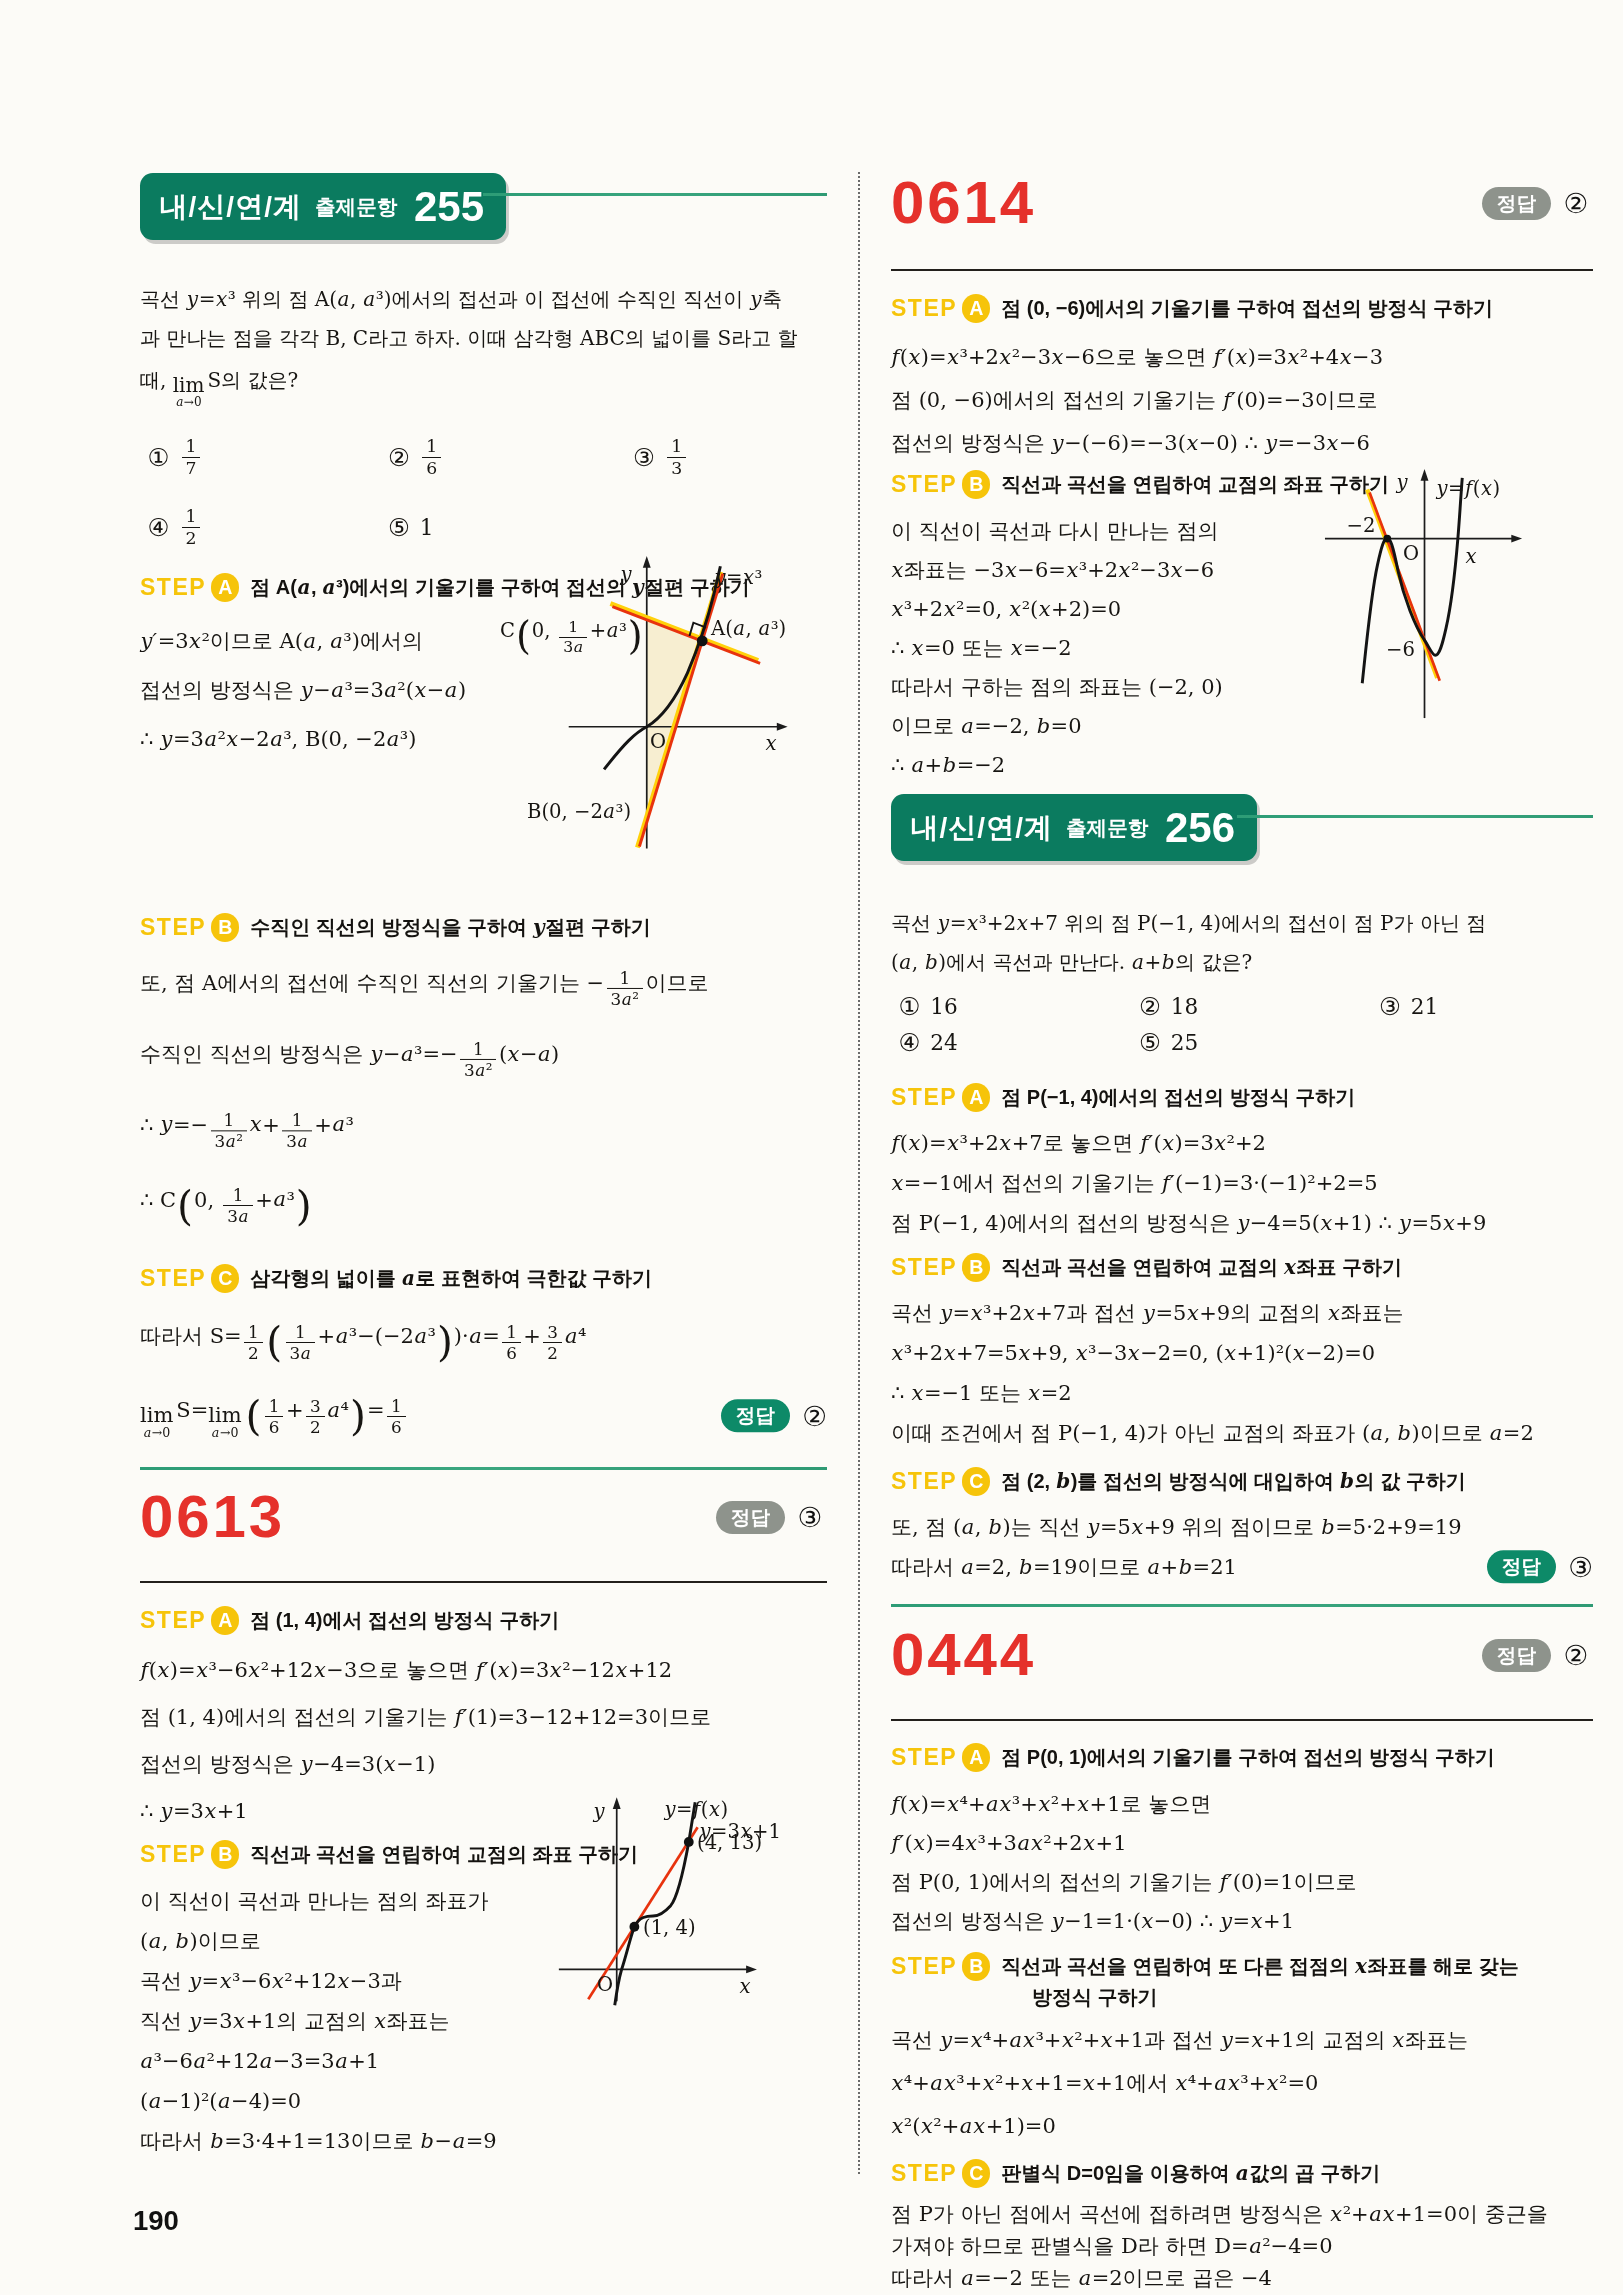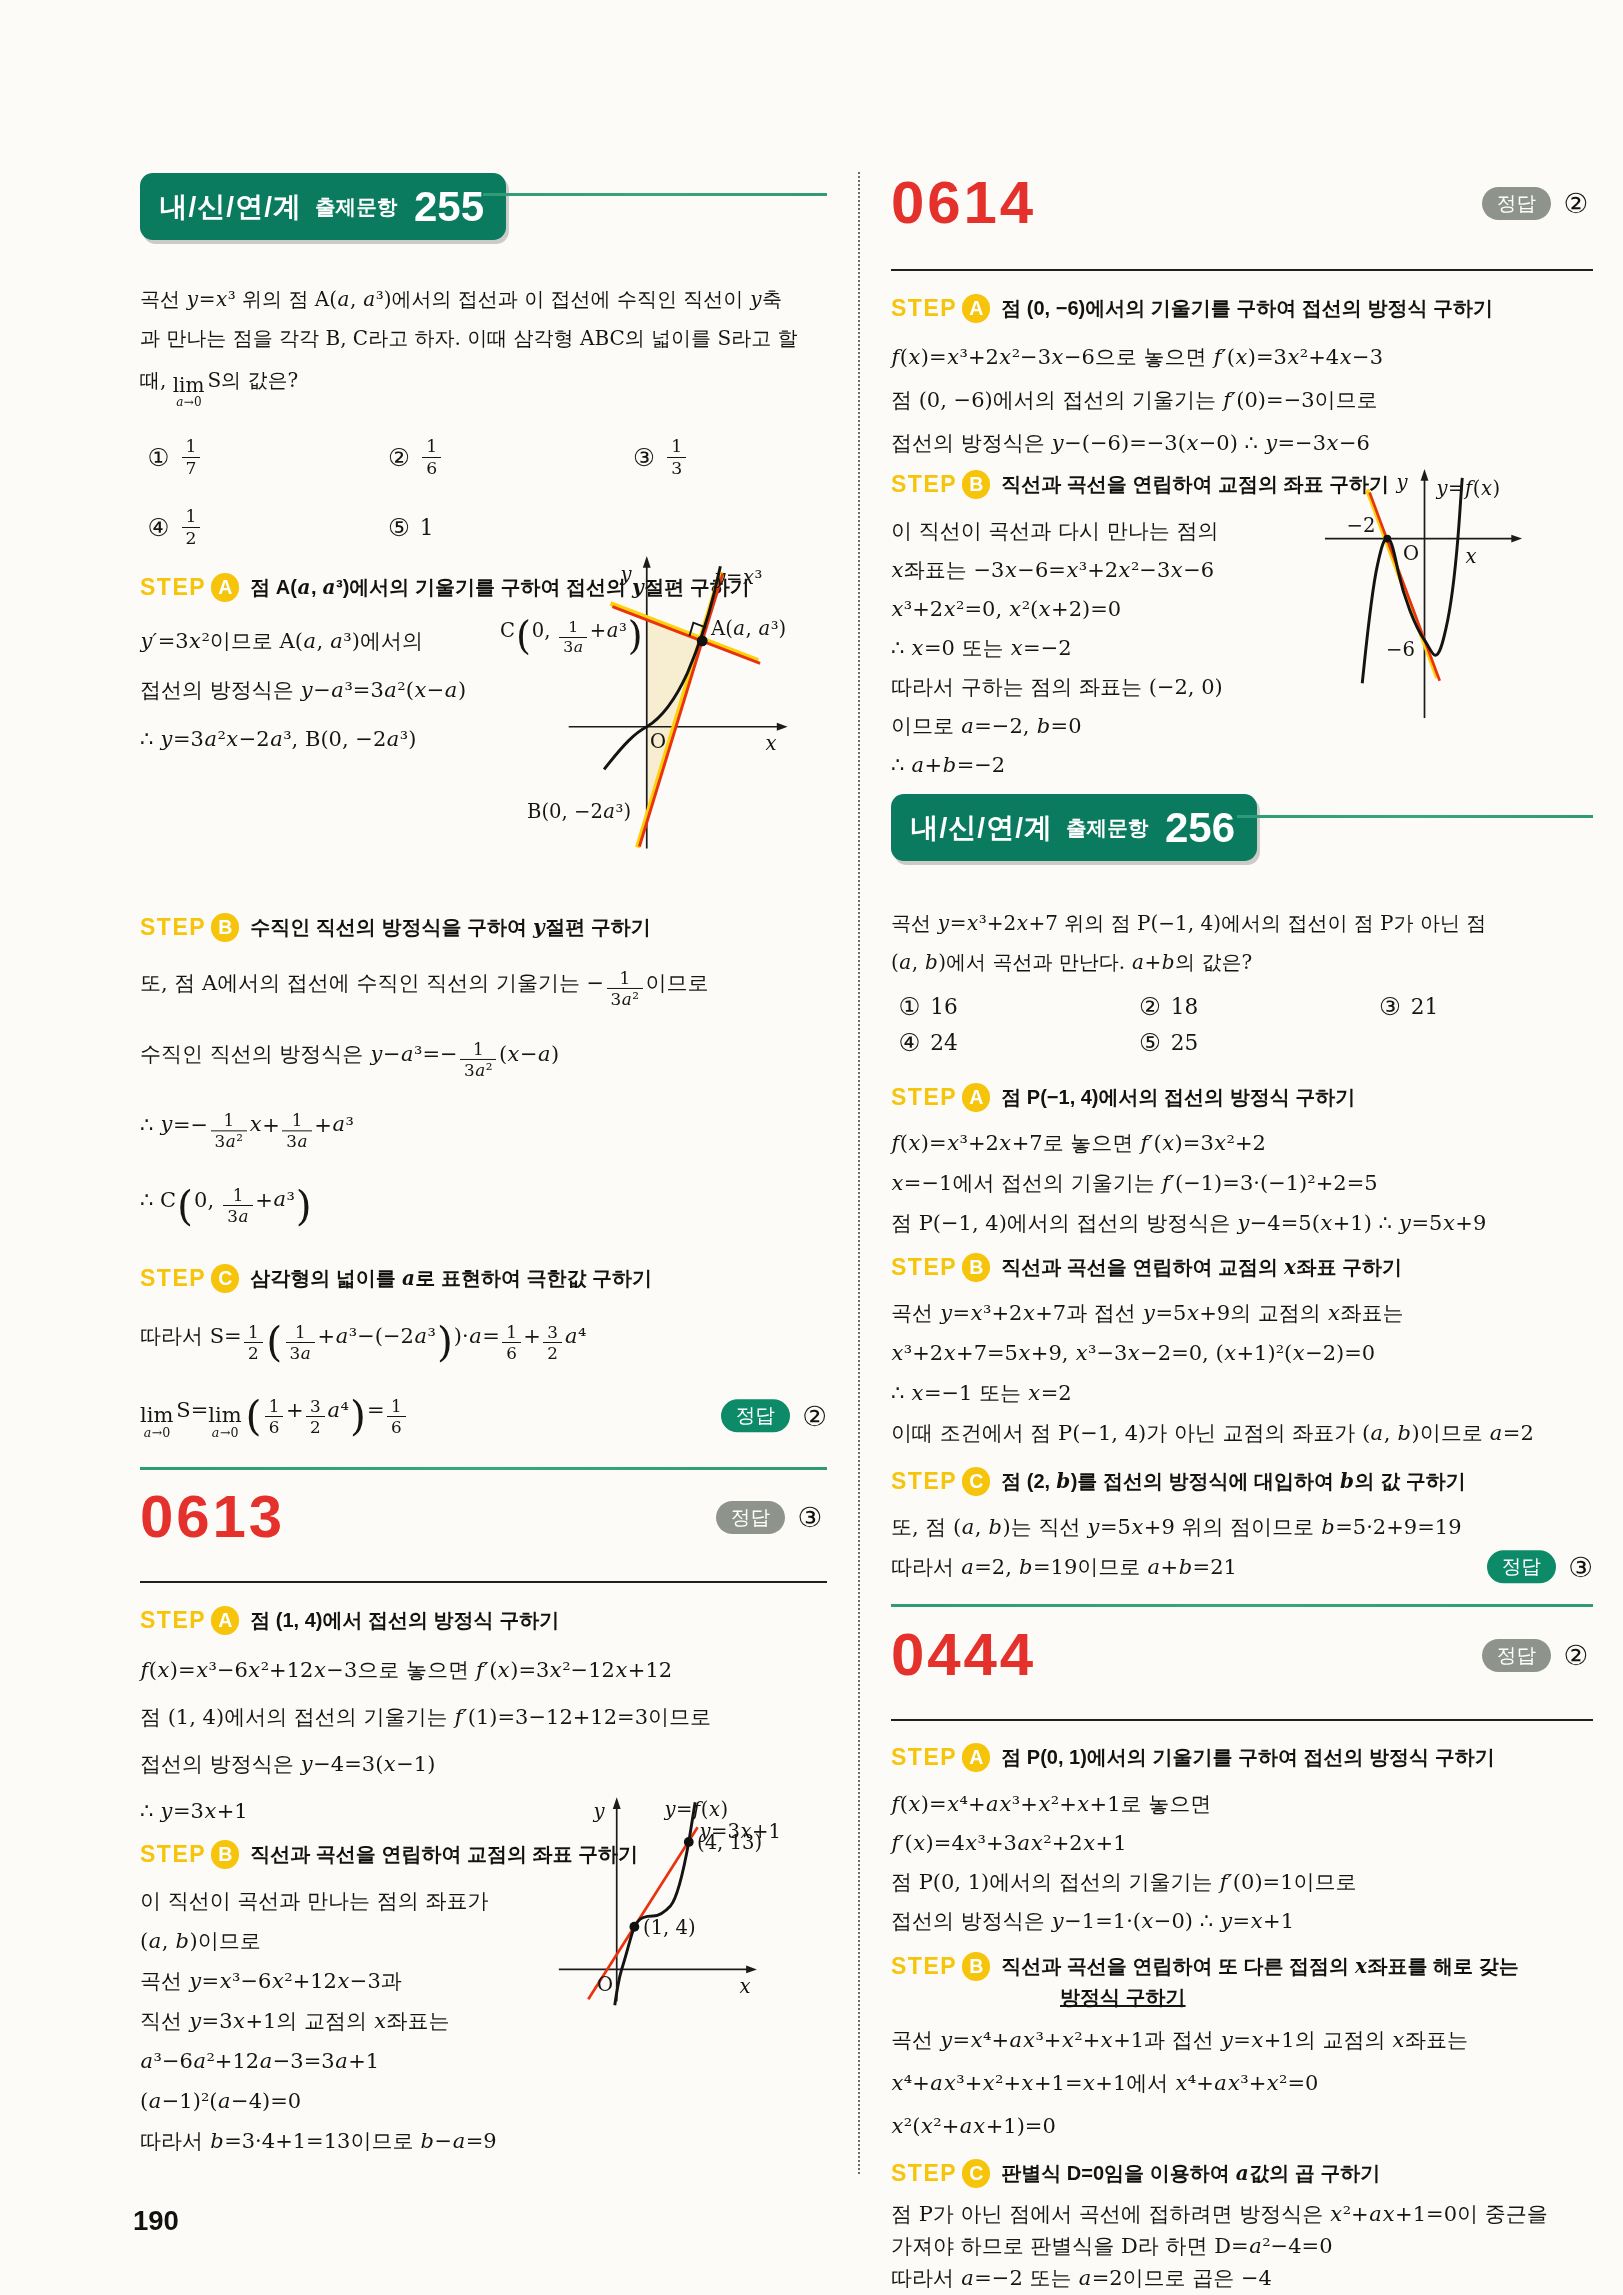"정답" .pill { font-weight: 400 -> 700 }
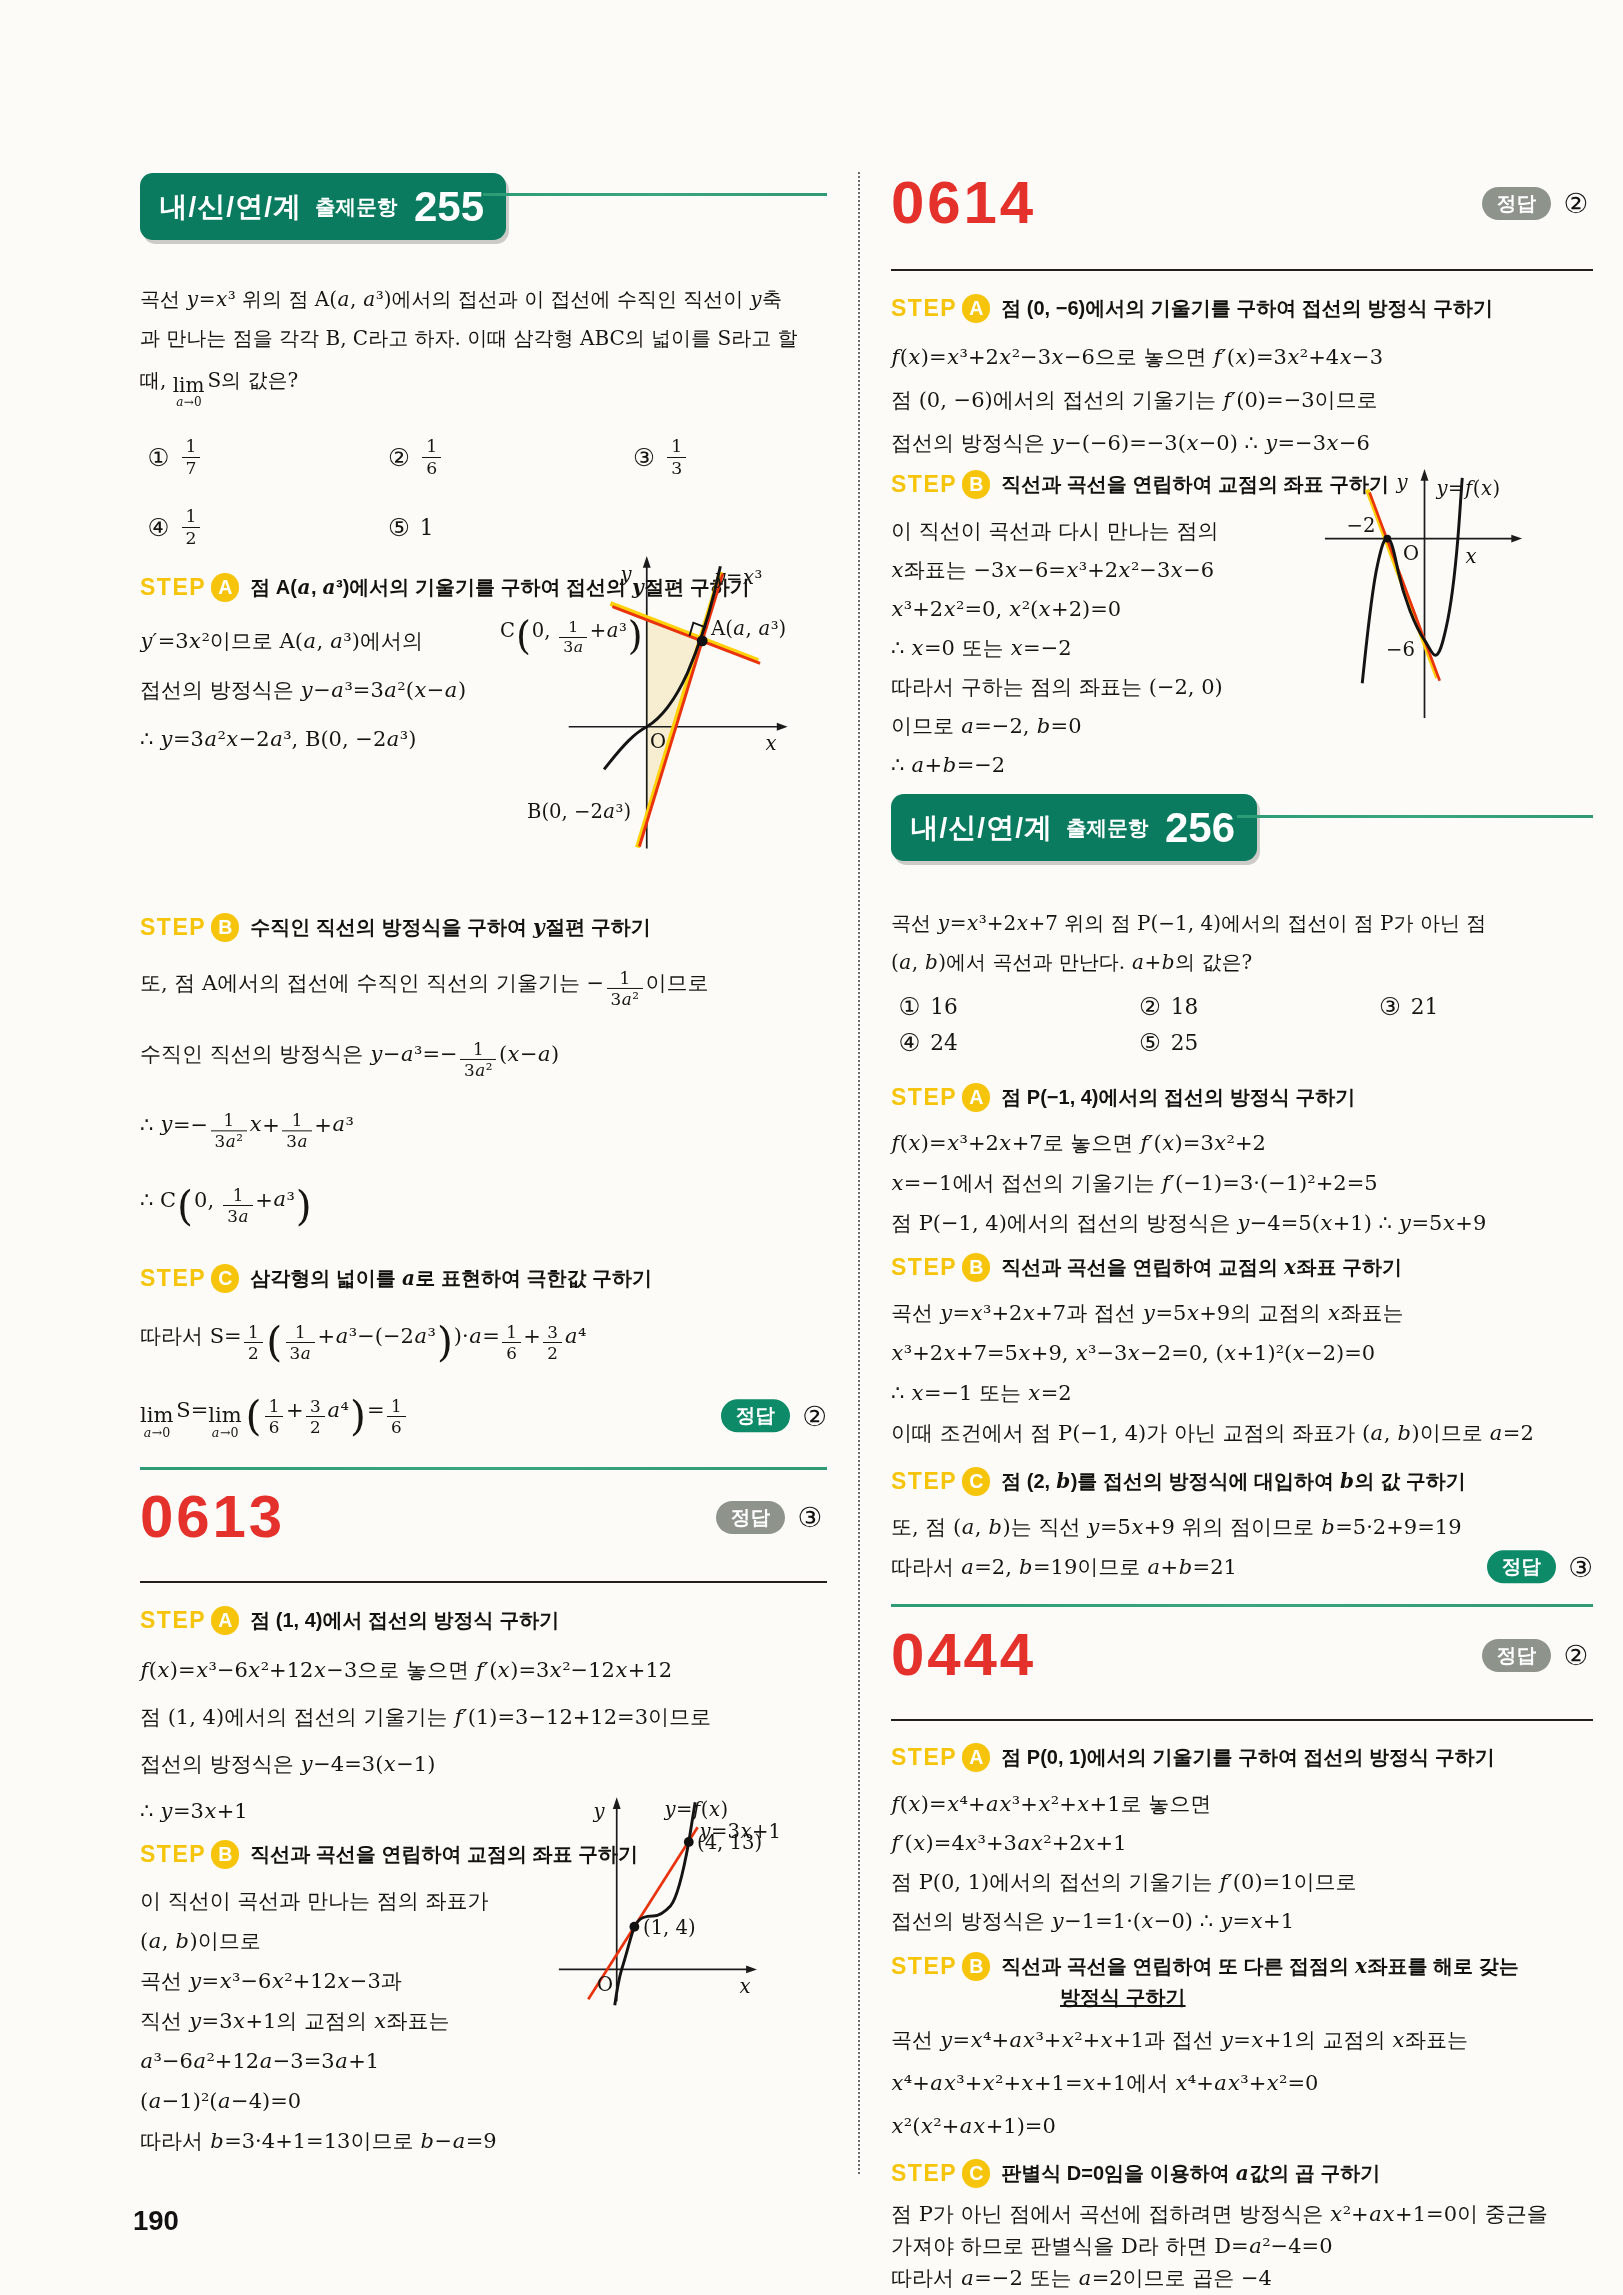"방정식 구하기" div.step-head { left: 1060px -> 1032px; text-decoration: underline -> none }
